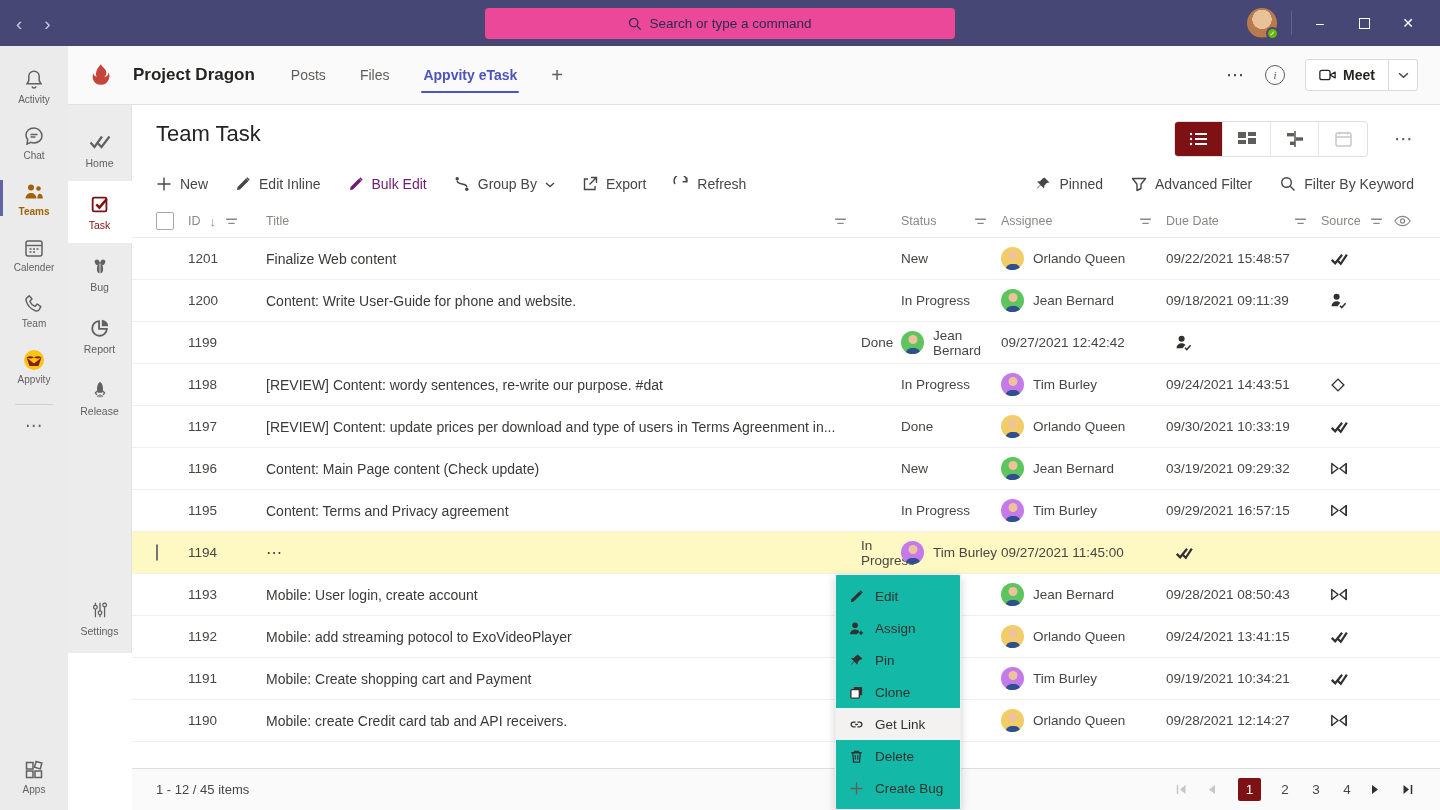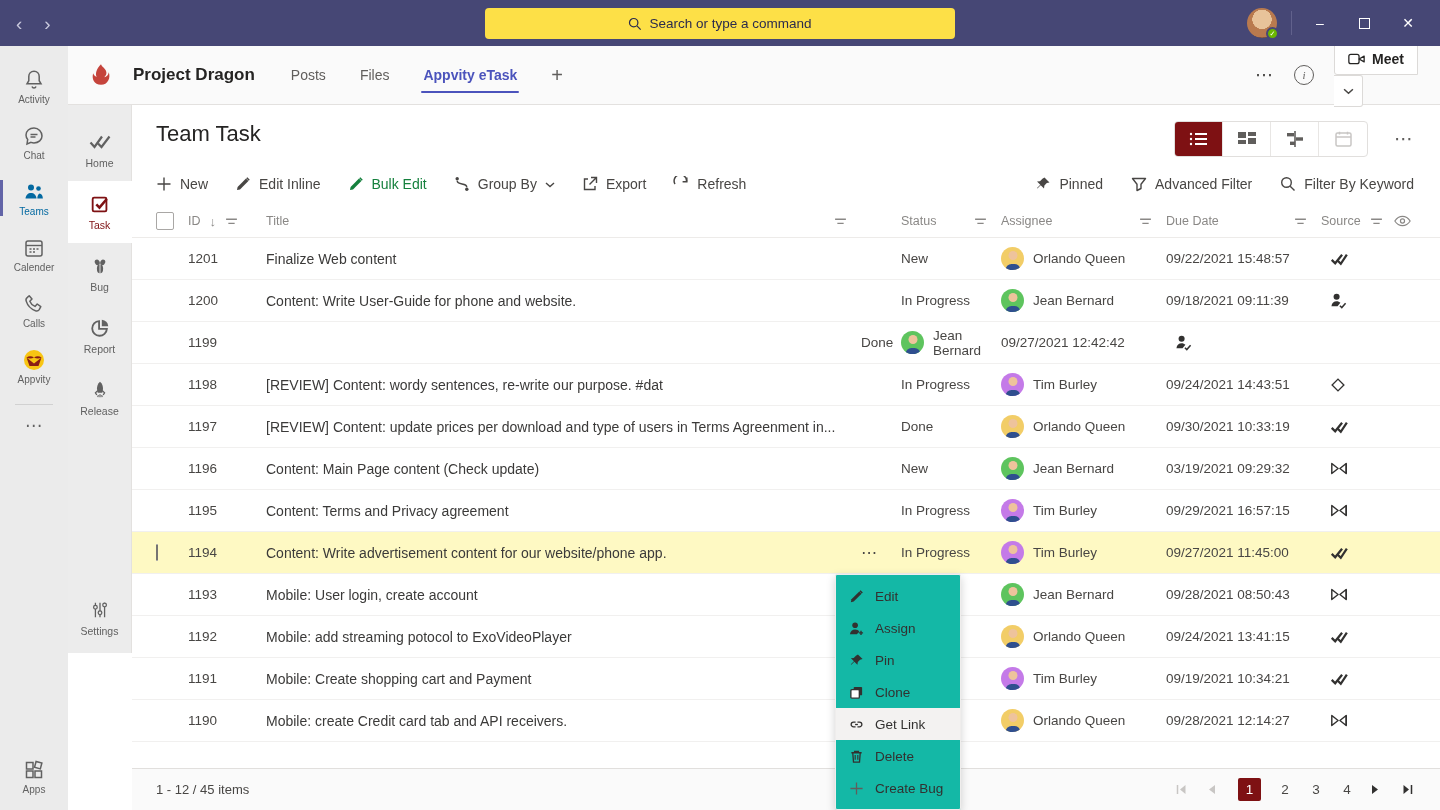"Search or type a command" .searchbox { background: #fde047 -> #ec4899 }
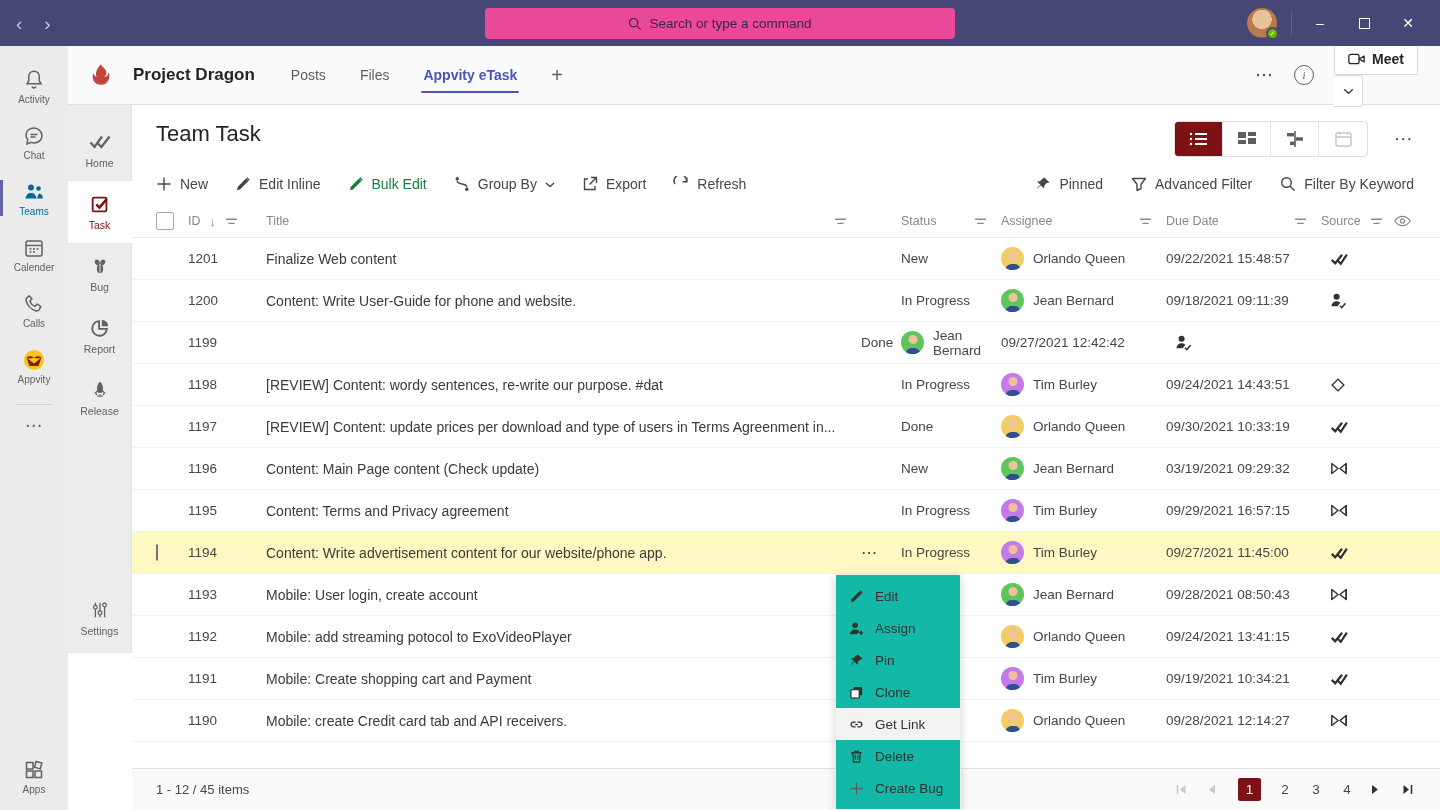"Meet" .meetgroup { flex-direction: column -> none }
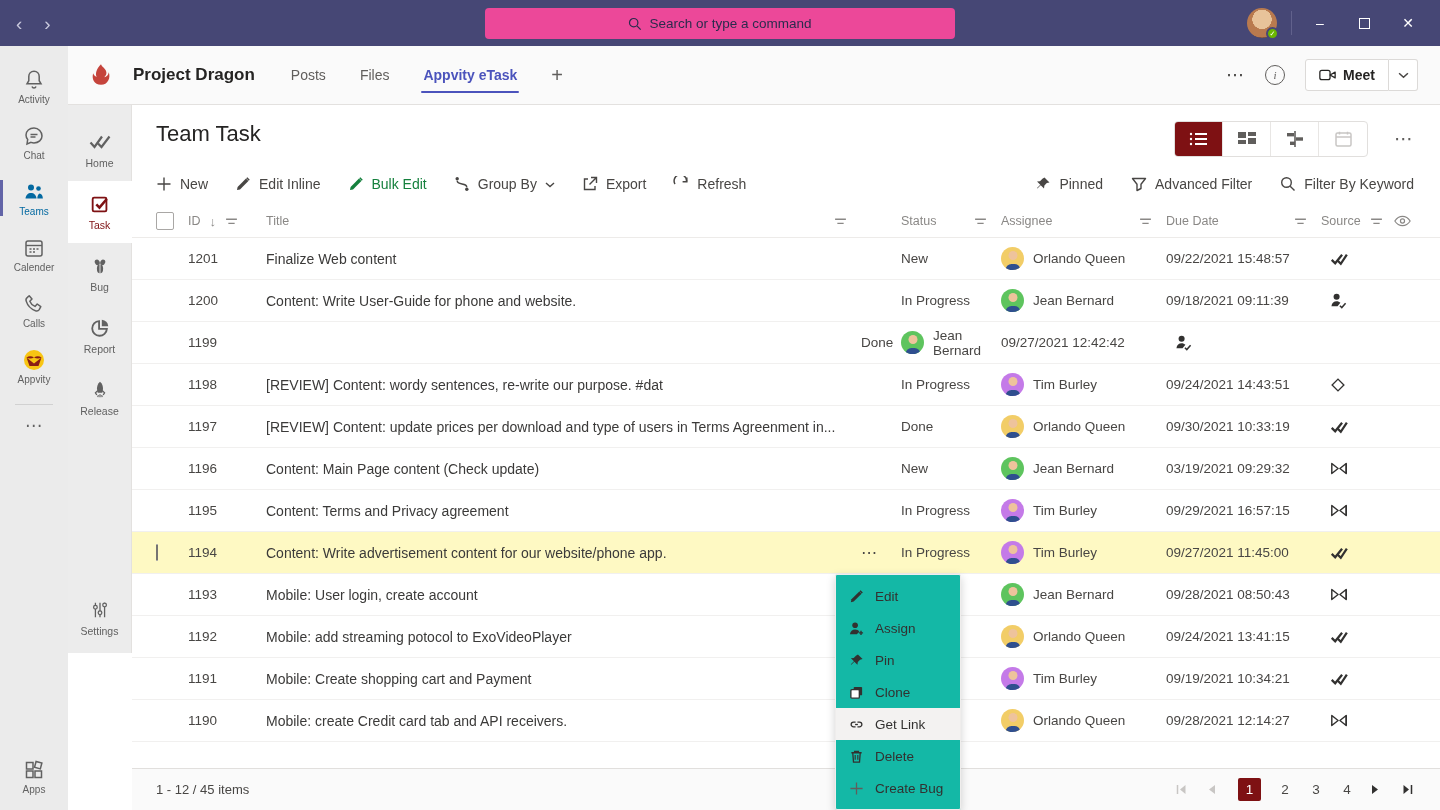"Bulk Edit" .tbtn.disabled { color: #15803d -> #701a75 }
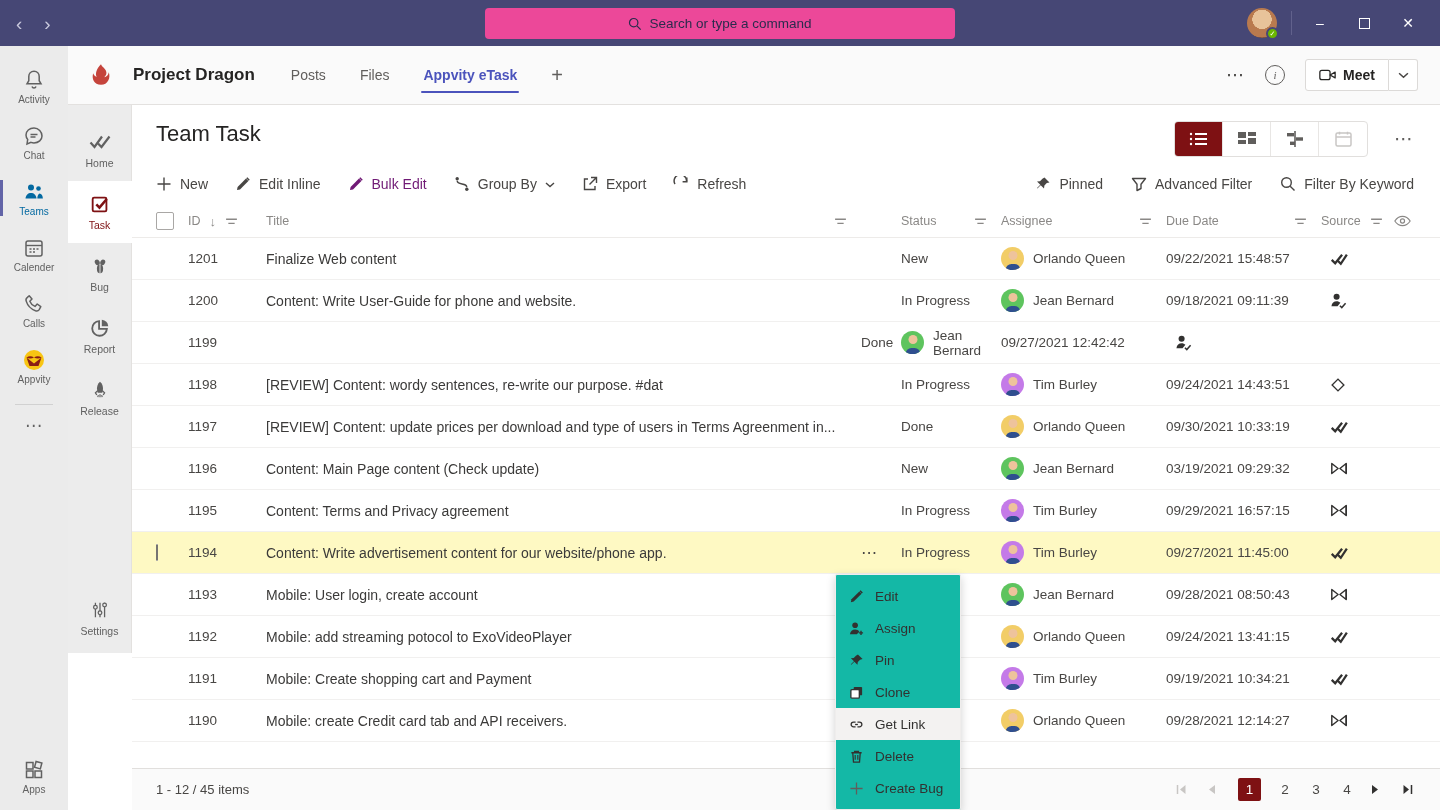"Teams" .railitem.active { color: #0369a1 -> #a16207; font-weight: none -> bold }
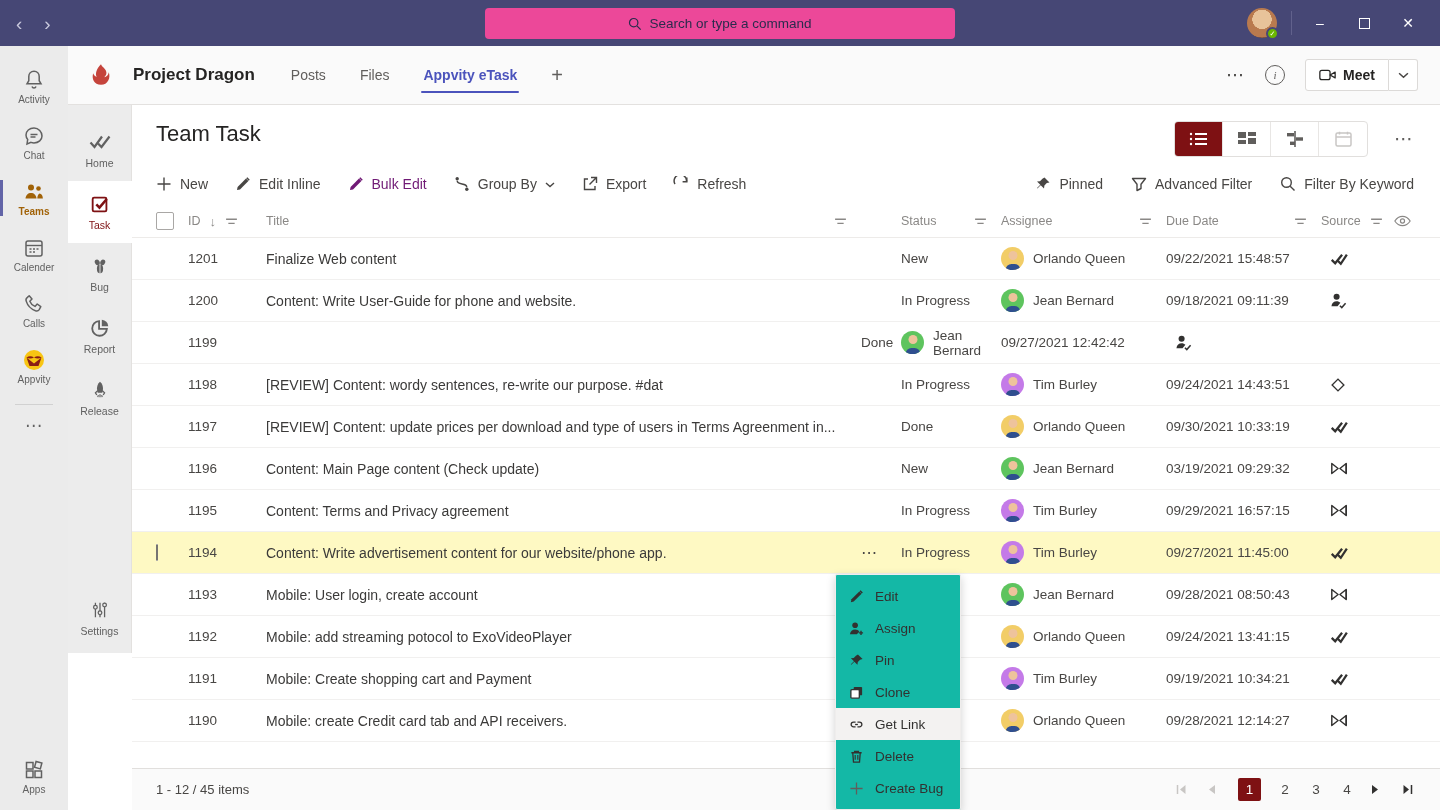"Calls" span.rlabel { text: Calls -> Team }
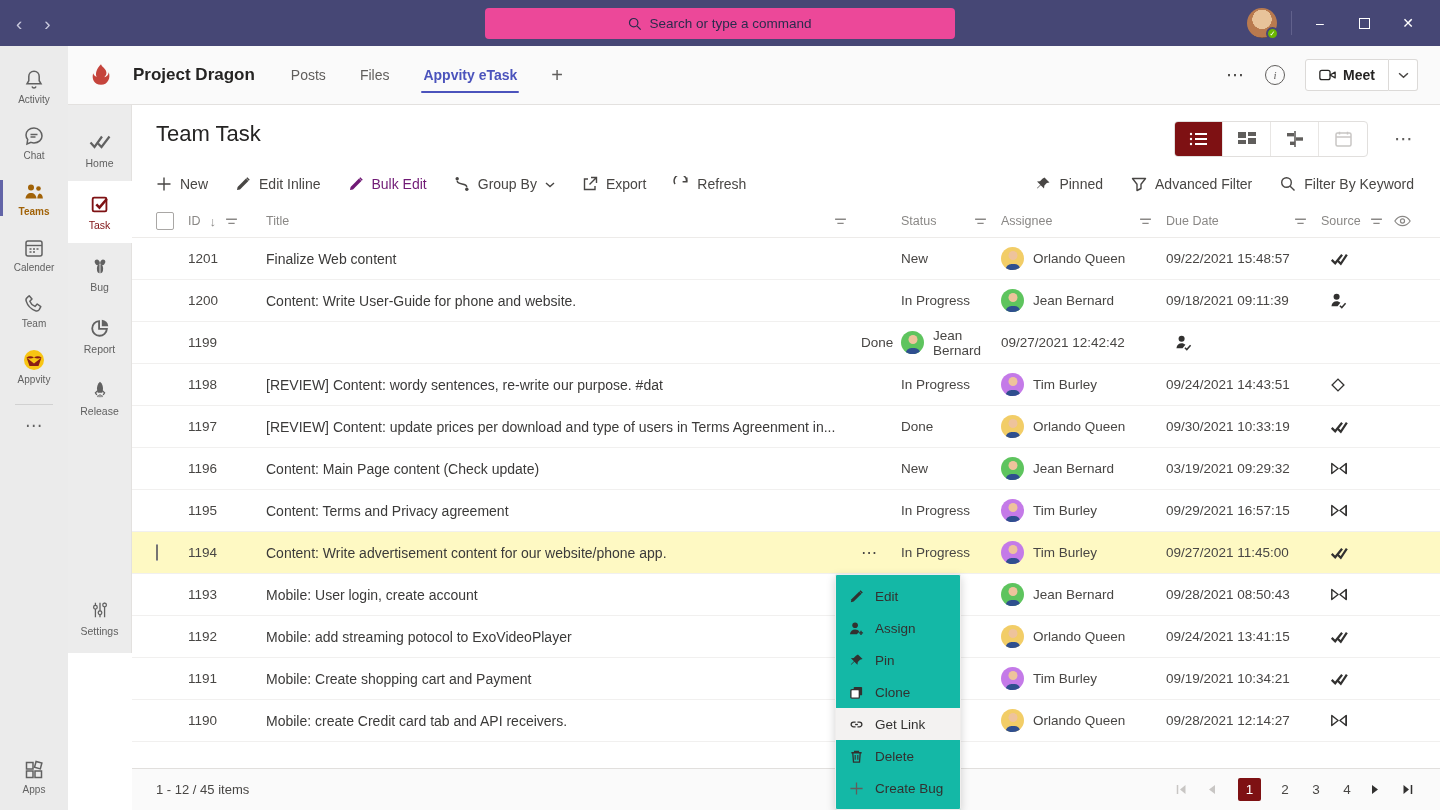"Content: Write advertisement content for" div.c-title { html: <div>Content: Write advertisement content for our website/phone app.</div> -> none }
